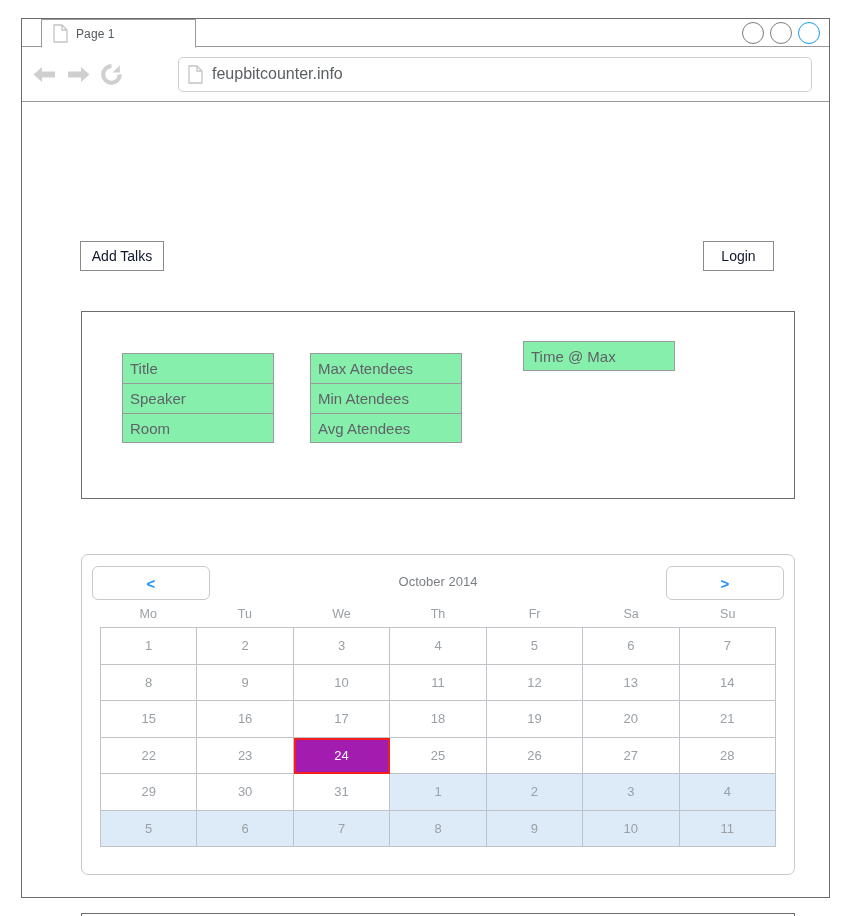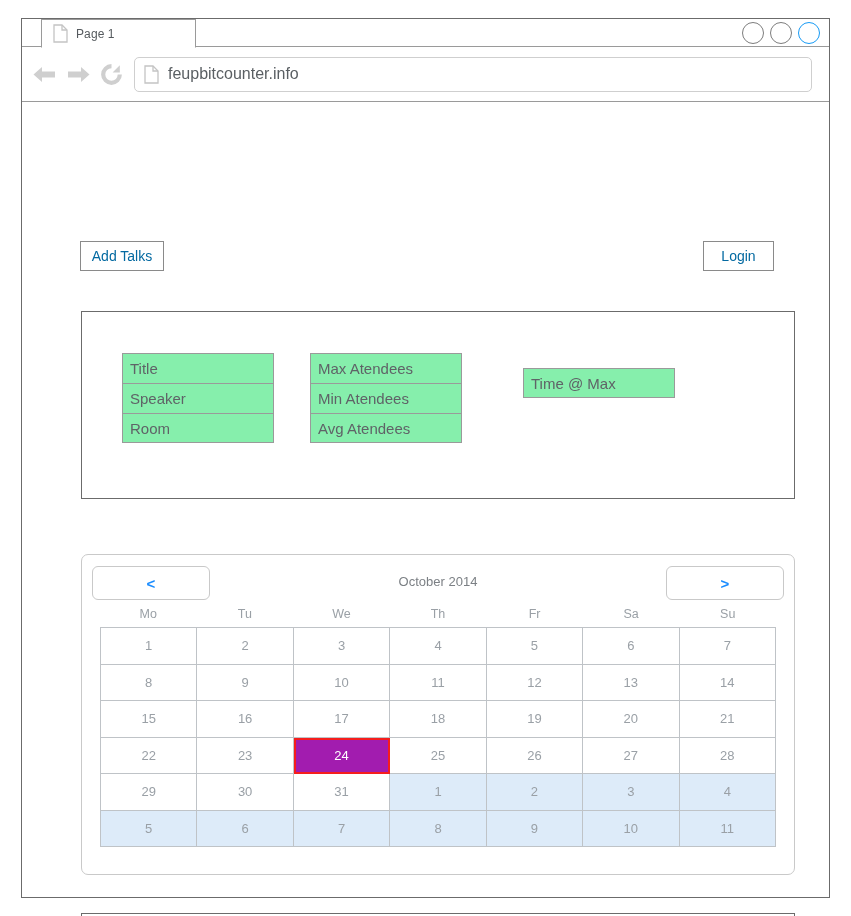"feupbitcounter.info" .addrbar { gap: none -> 44px }
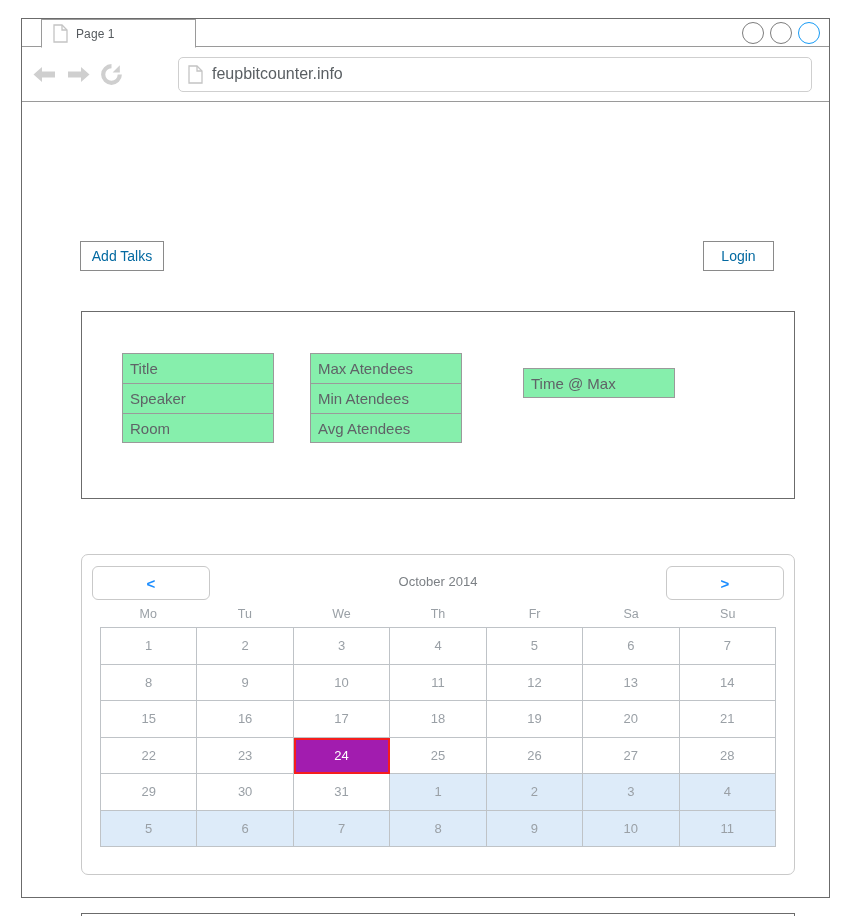"Add Talks" .btn { color: #0369a1 -> #0f172a }
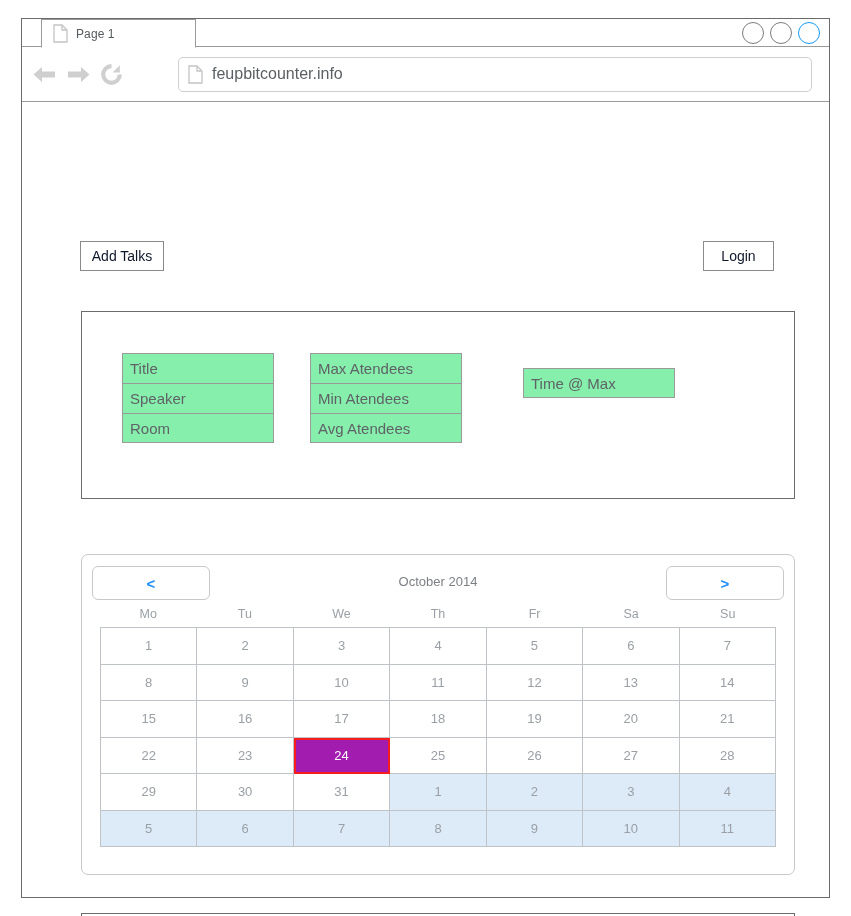"Time @ Max" #field-col-time { top: 56px -> 29px }
